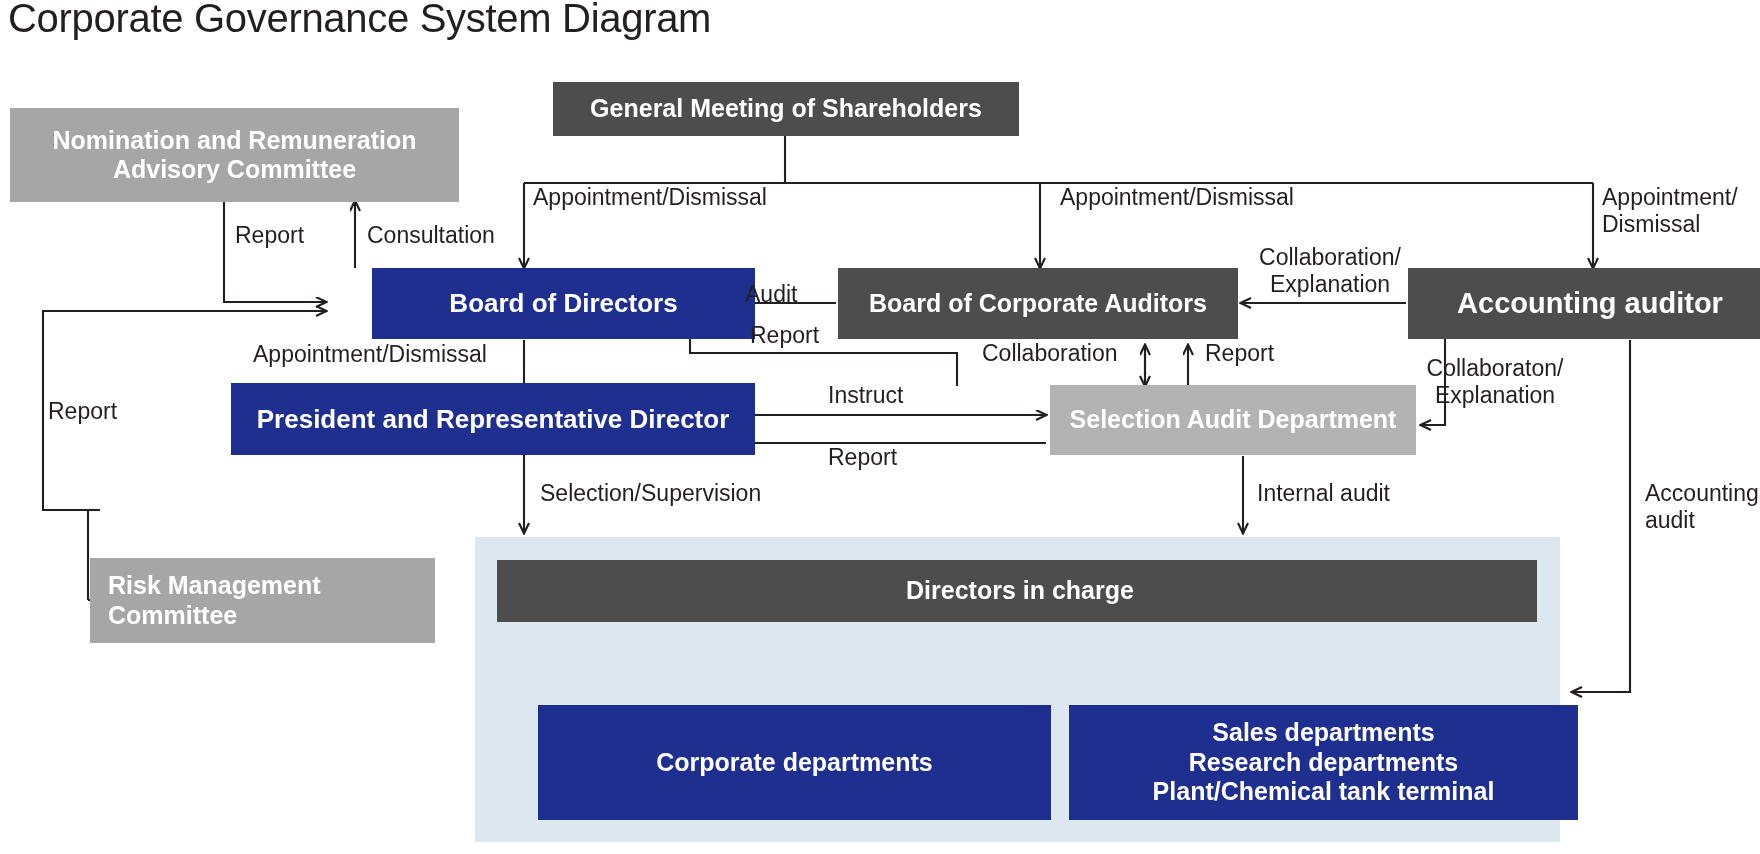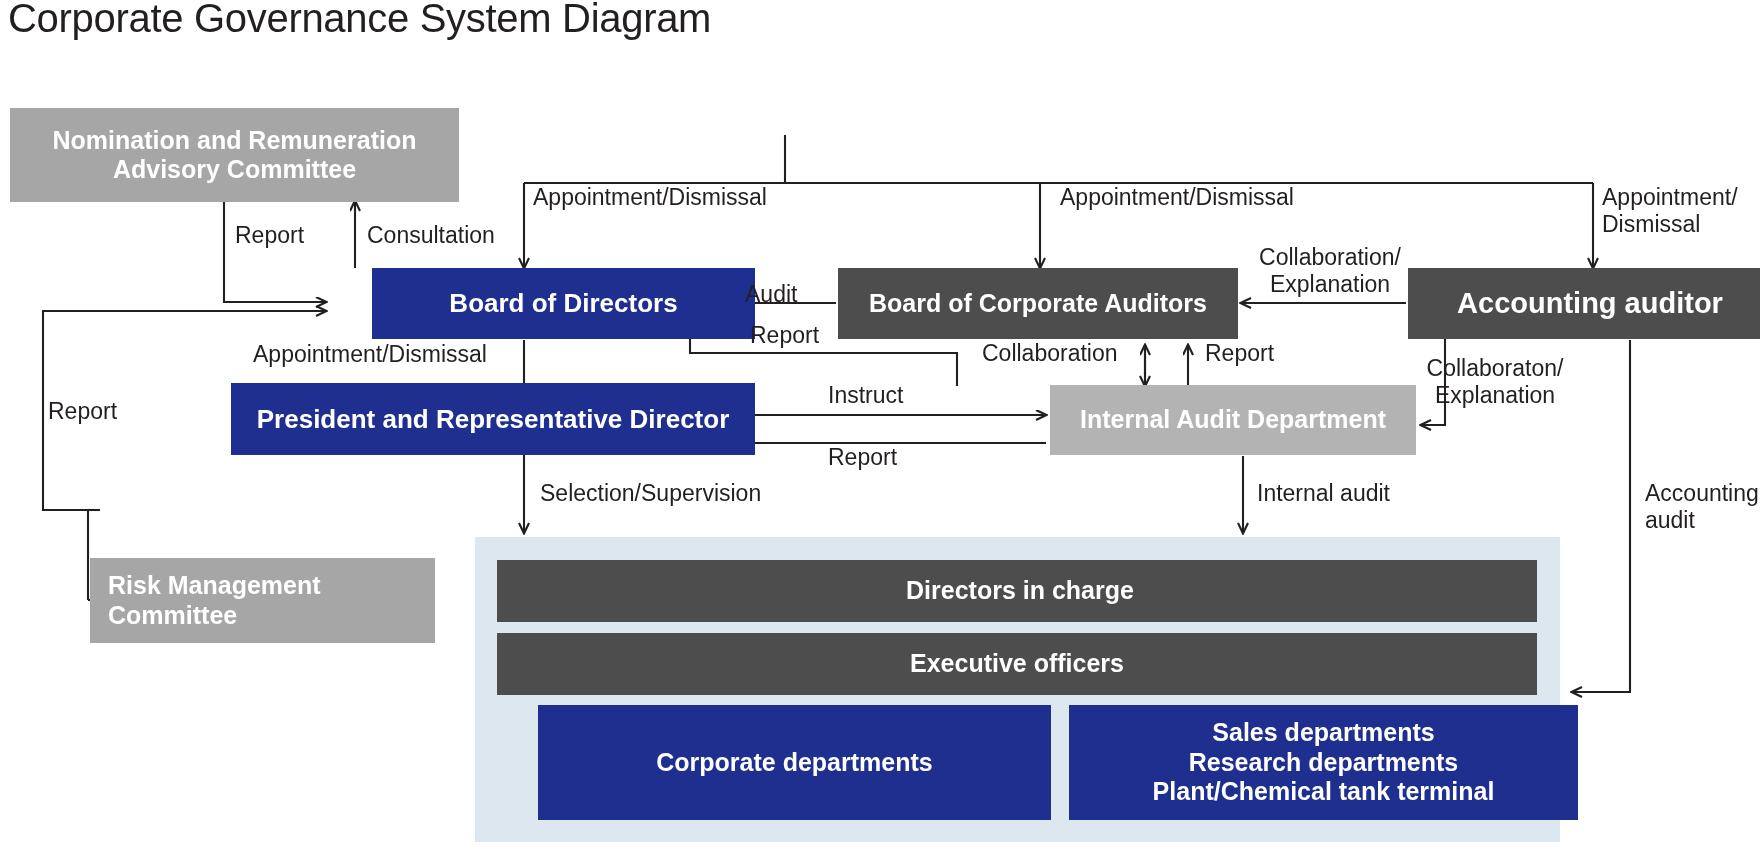"General Meeting of Shareholders" div.node { html: none -> <div> <span>General Meeting of Shareholders</span> </div> }
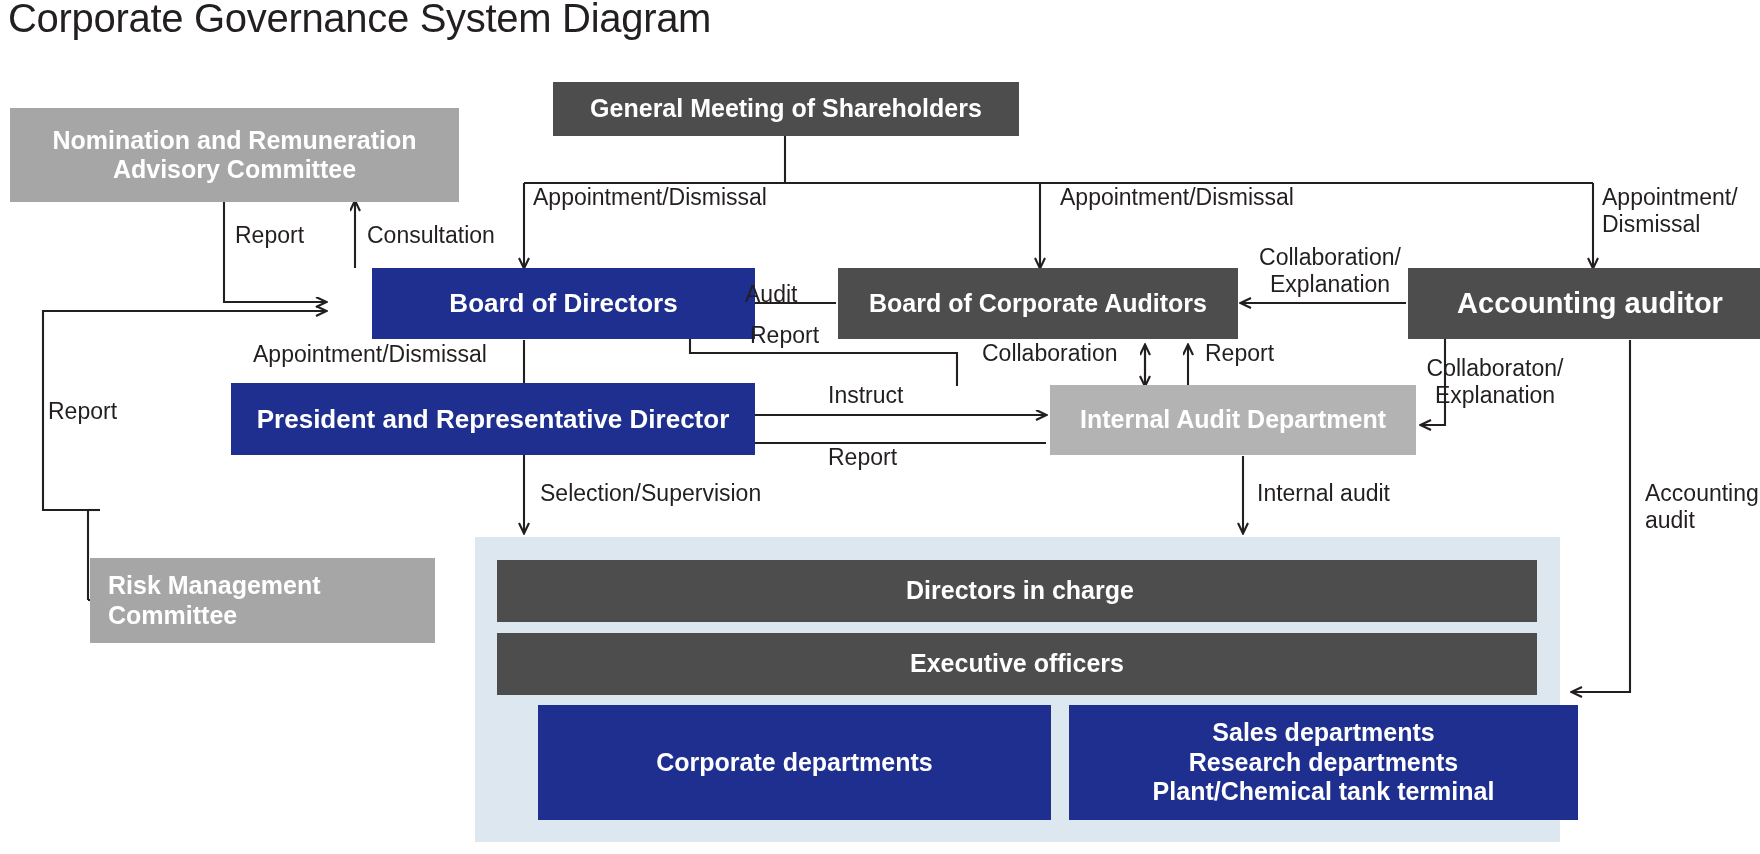"Internal Audit Department" span { text: Internal -> Selection }
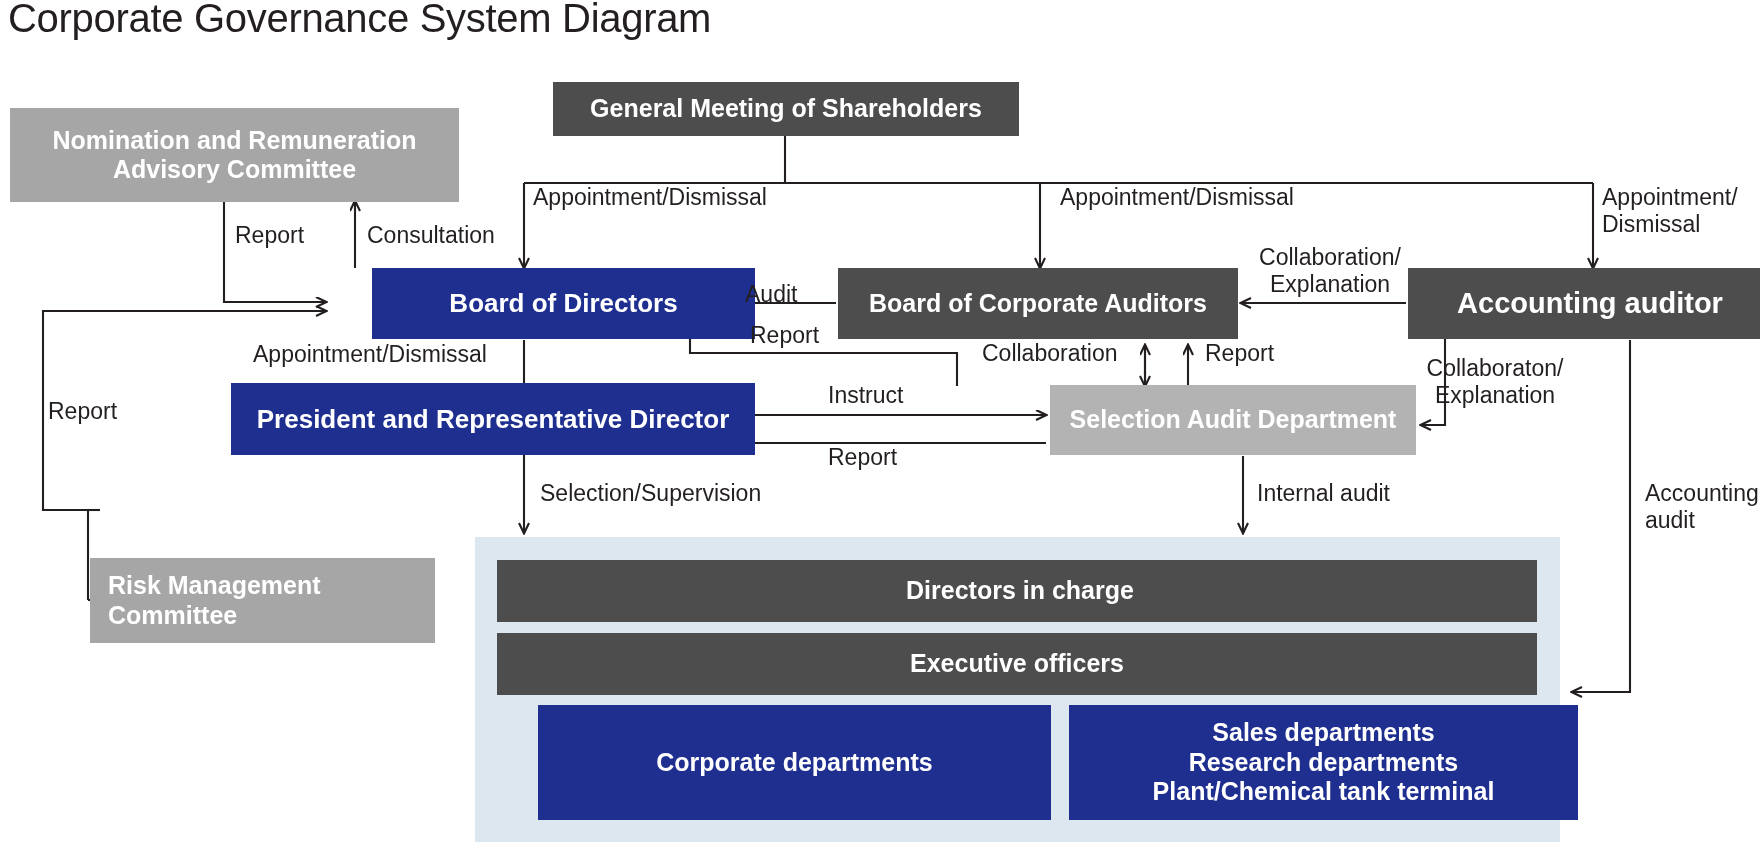"Executive officers" div.node { html: <div> <span>Executive officers</span> </div> -> none }
